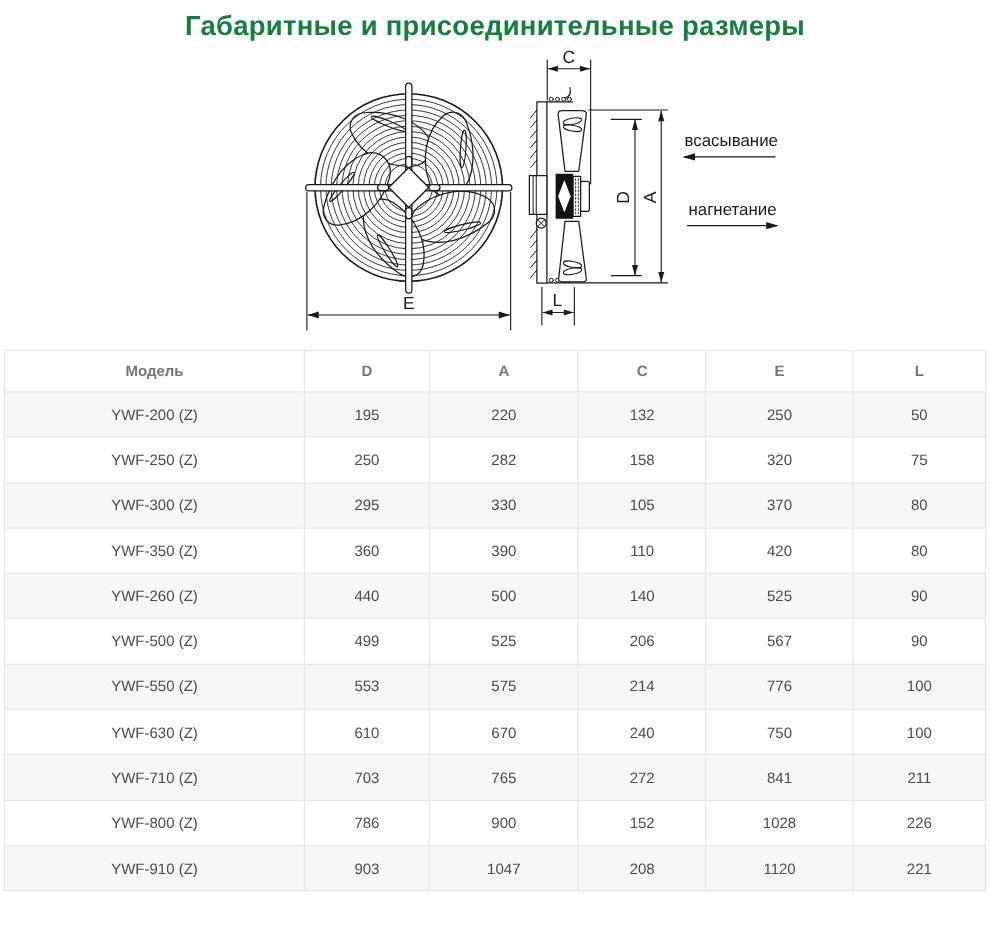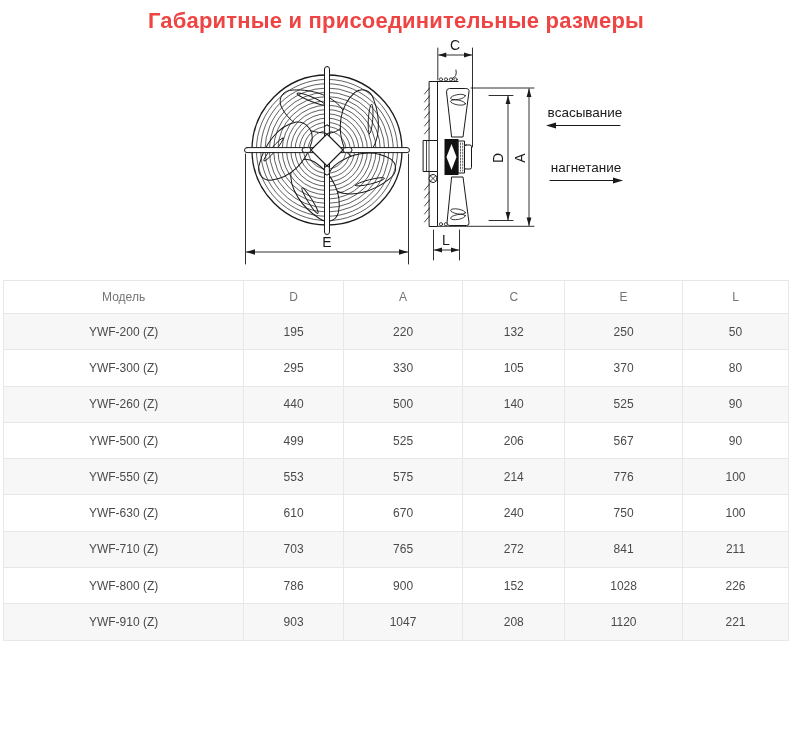"Габаритные и присоединительные размеры" .page-title { color: #ef4444 -> #15803d }
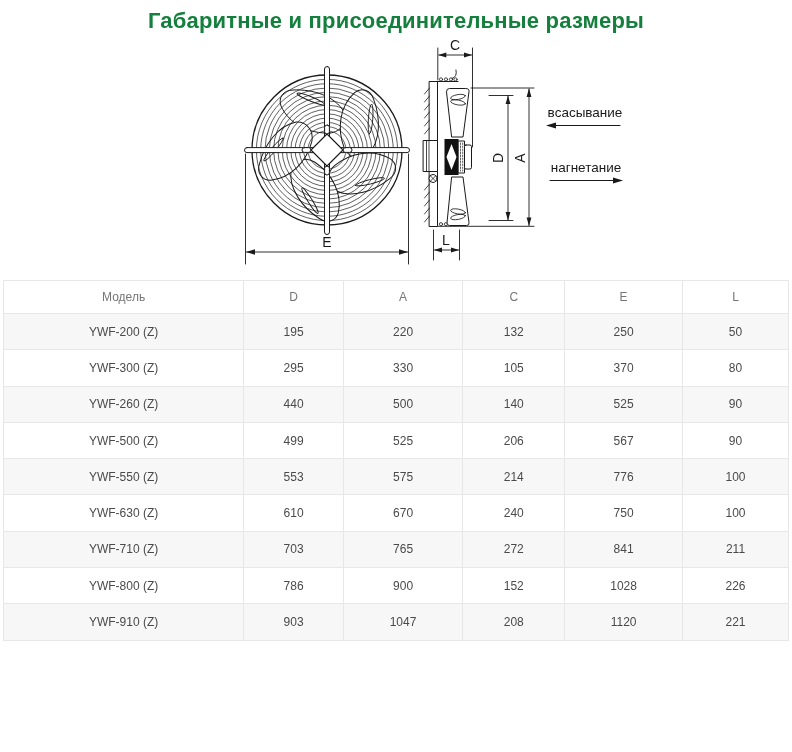"Модель" table.dims th { font-weight: normal -> bold }
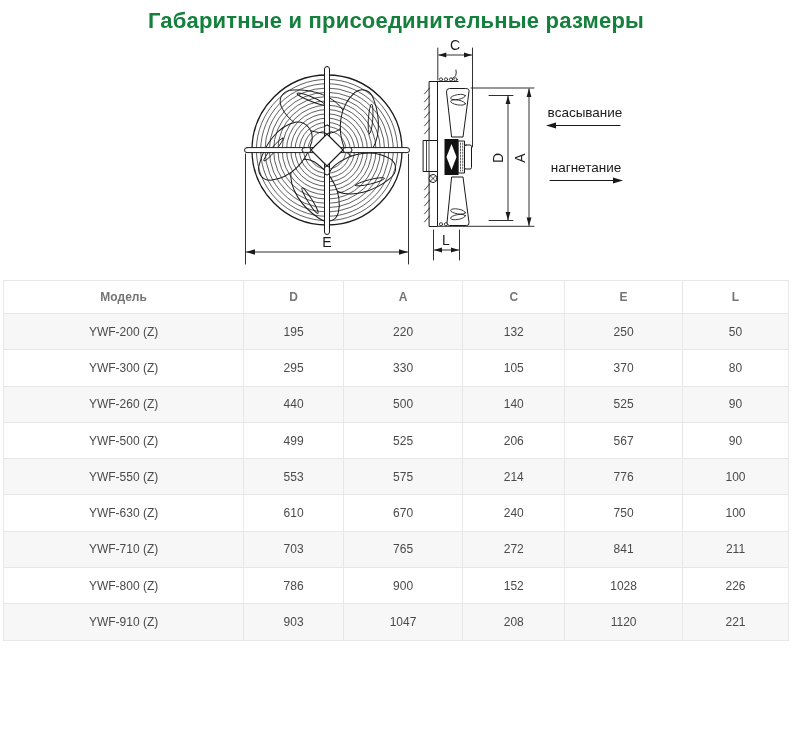"YWF-250 (Z)" tr { html: none -> <tr> <td>YWF-250 (Z)</td> <td>250</td> <td>282</td> <td>158</td> <td>320</td> <td>75</td> </tr> }
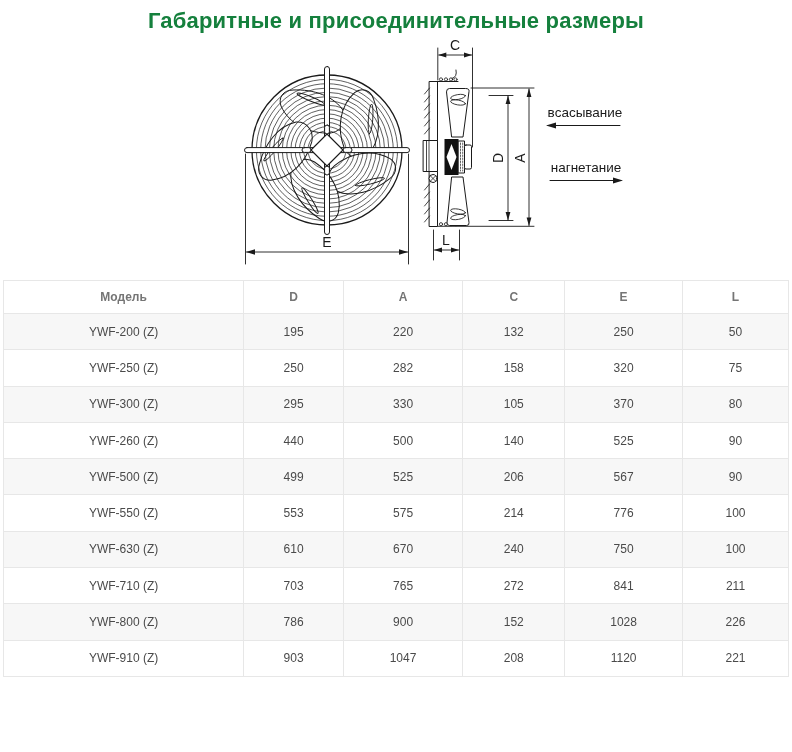"YWF-350 (Z)" tr { html: none -> <tr> <td>YWF-350 (Z)</td> <td>360</td> <td>390</td> <td>110</td> <td>420</td> <td>80</td> </tr> }
